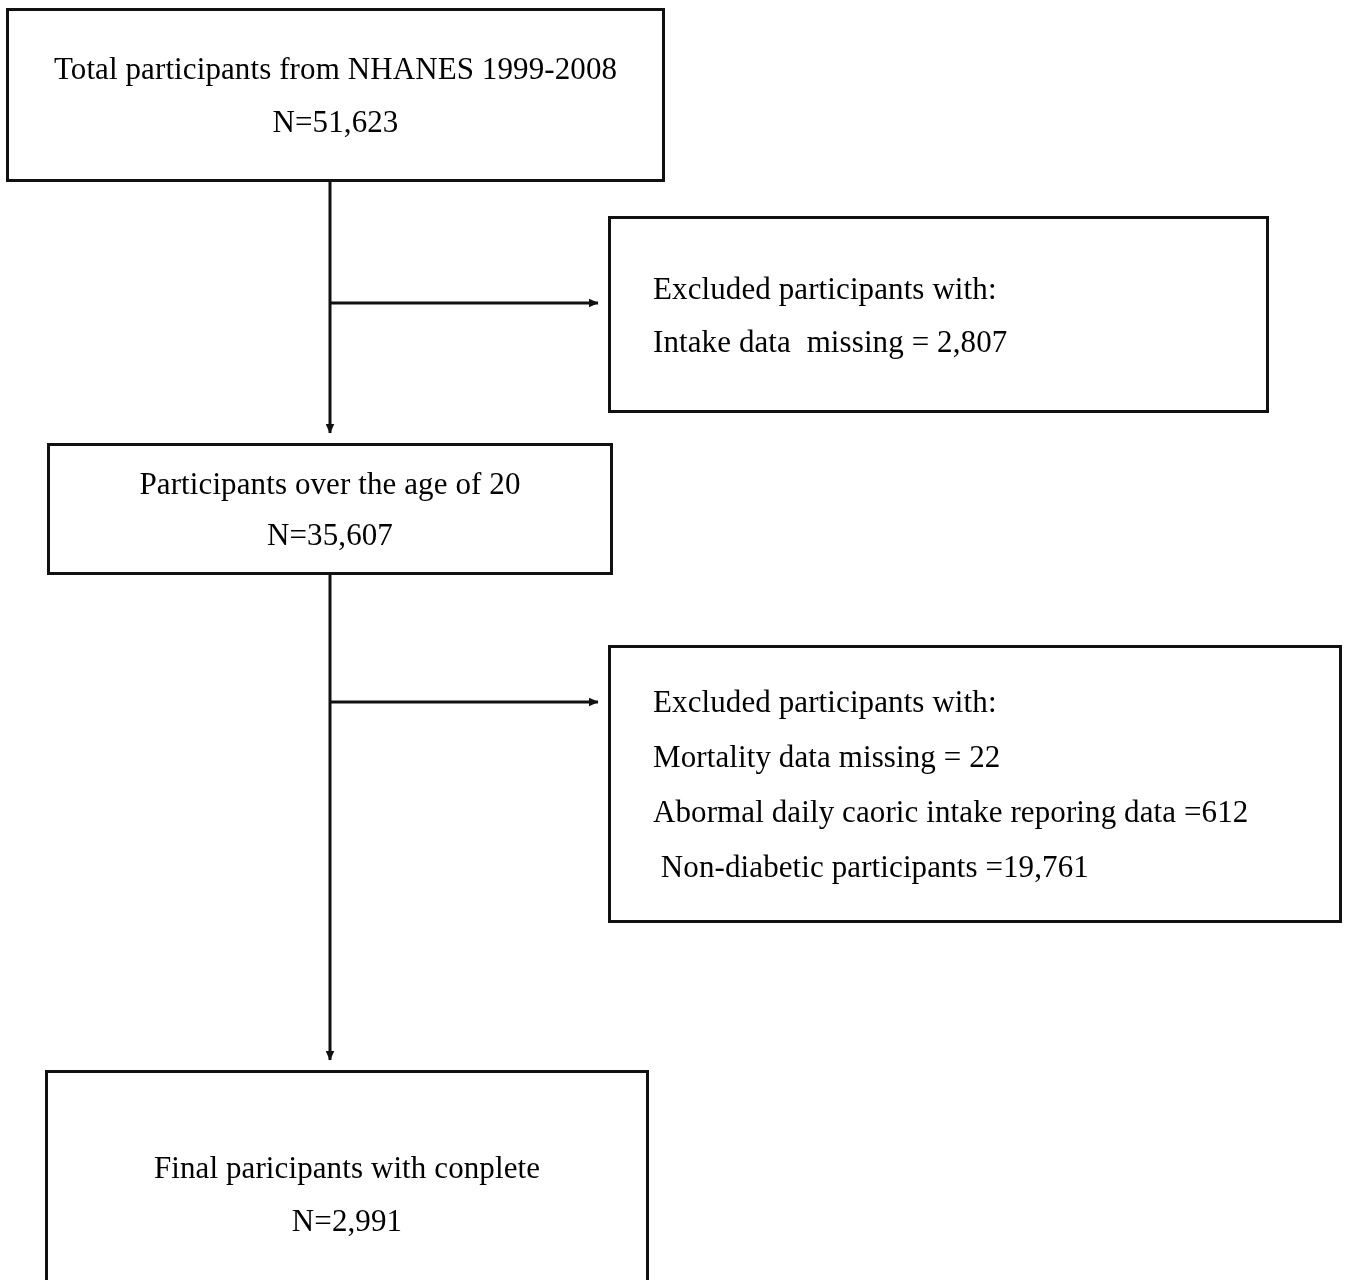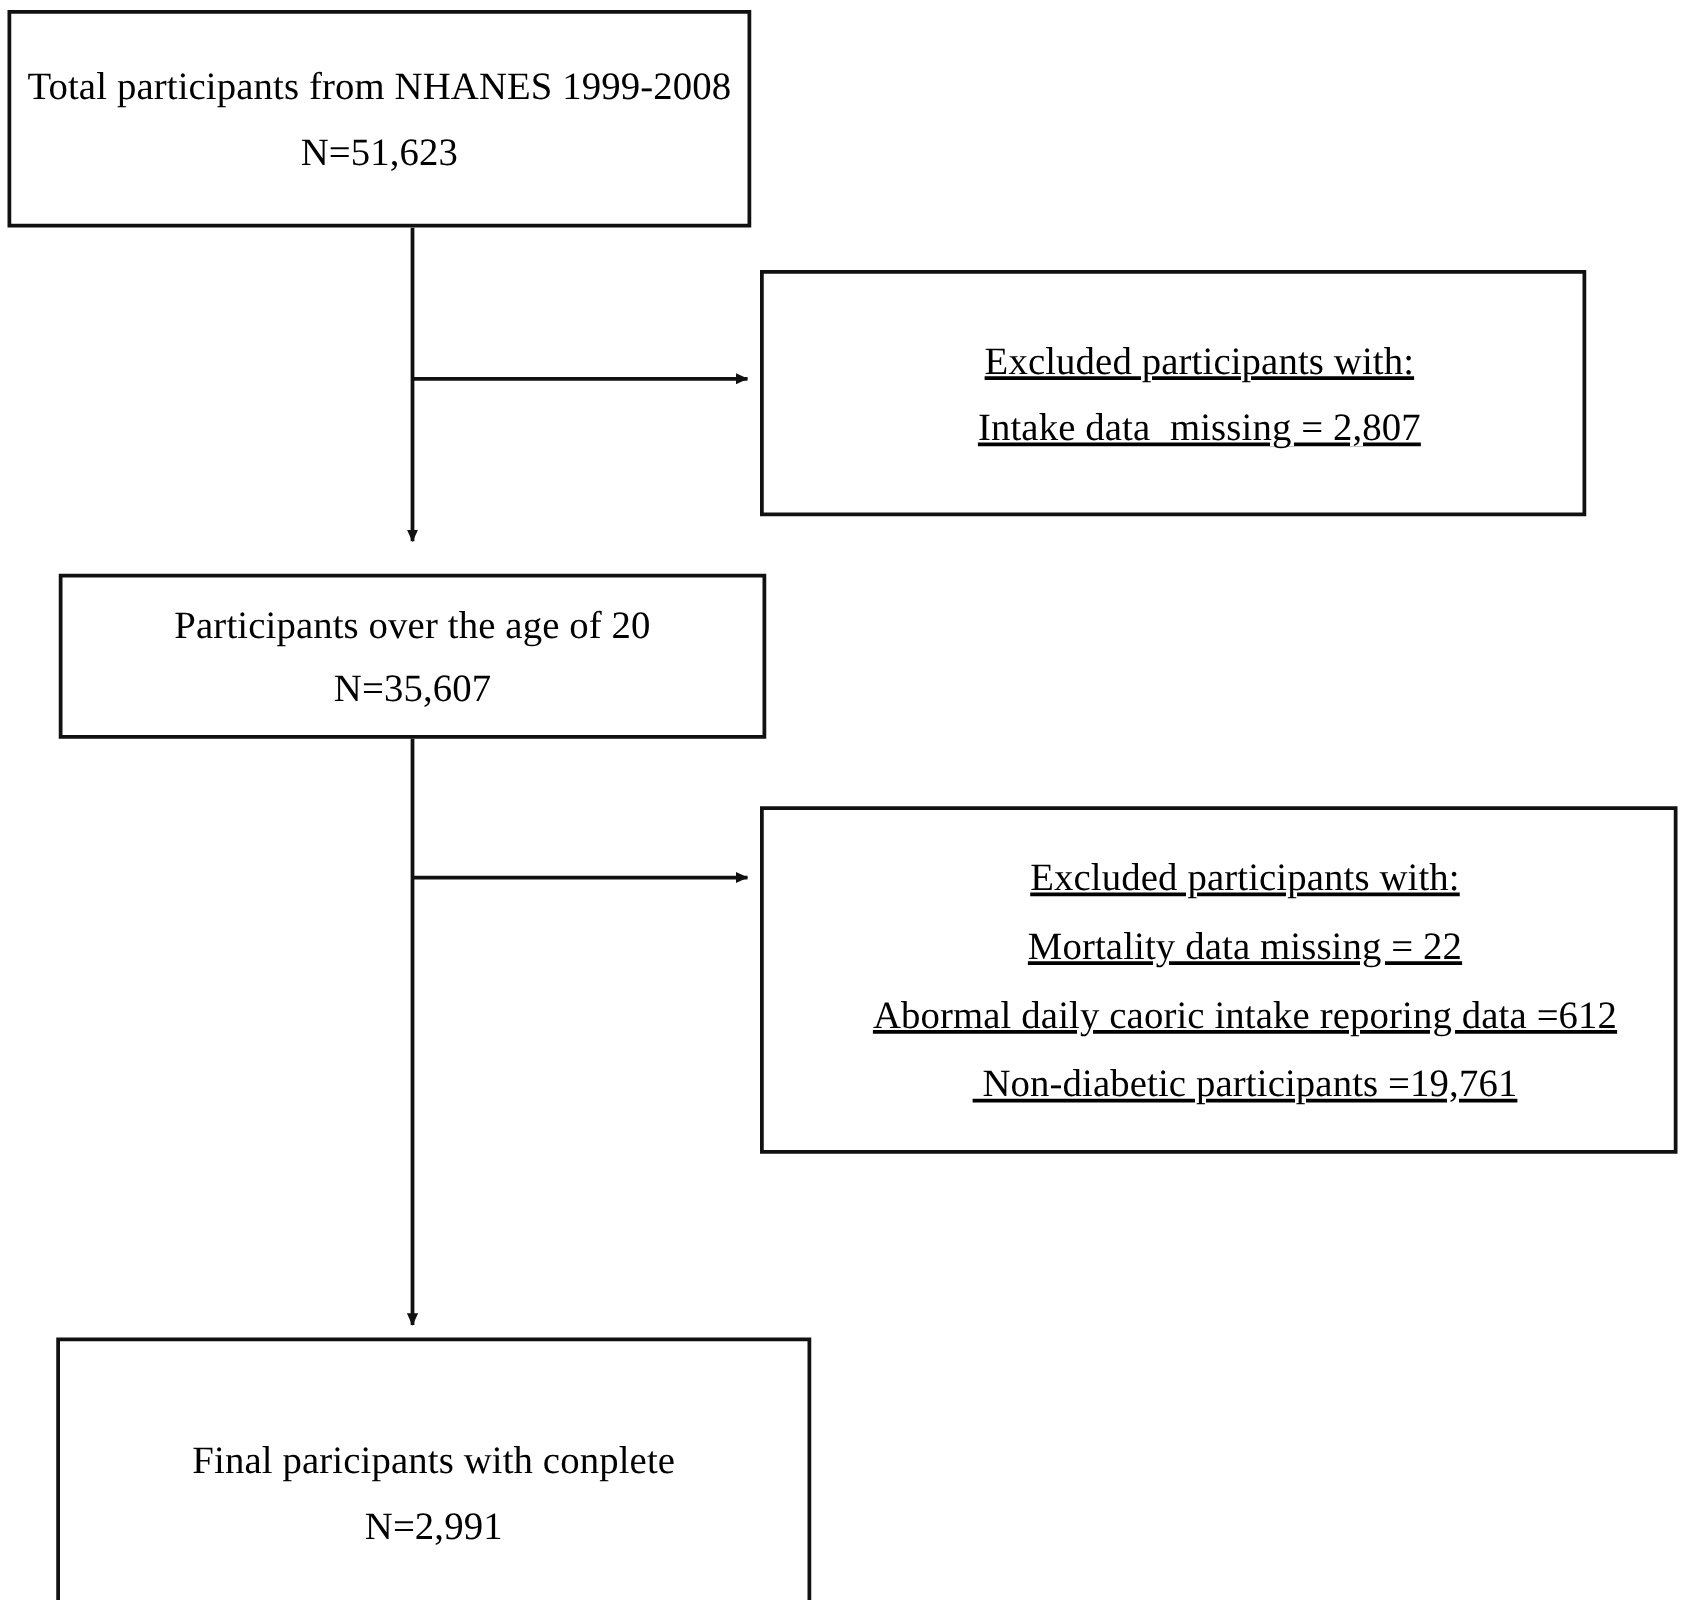"Total participants from NHANES 1999-2008" #node-total { width: 595px -> 659px }
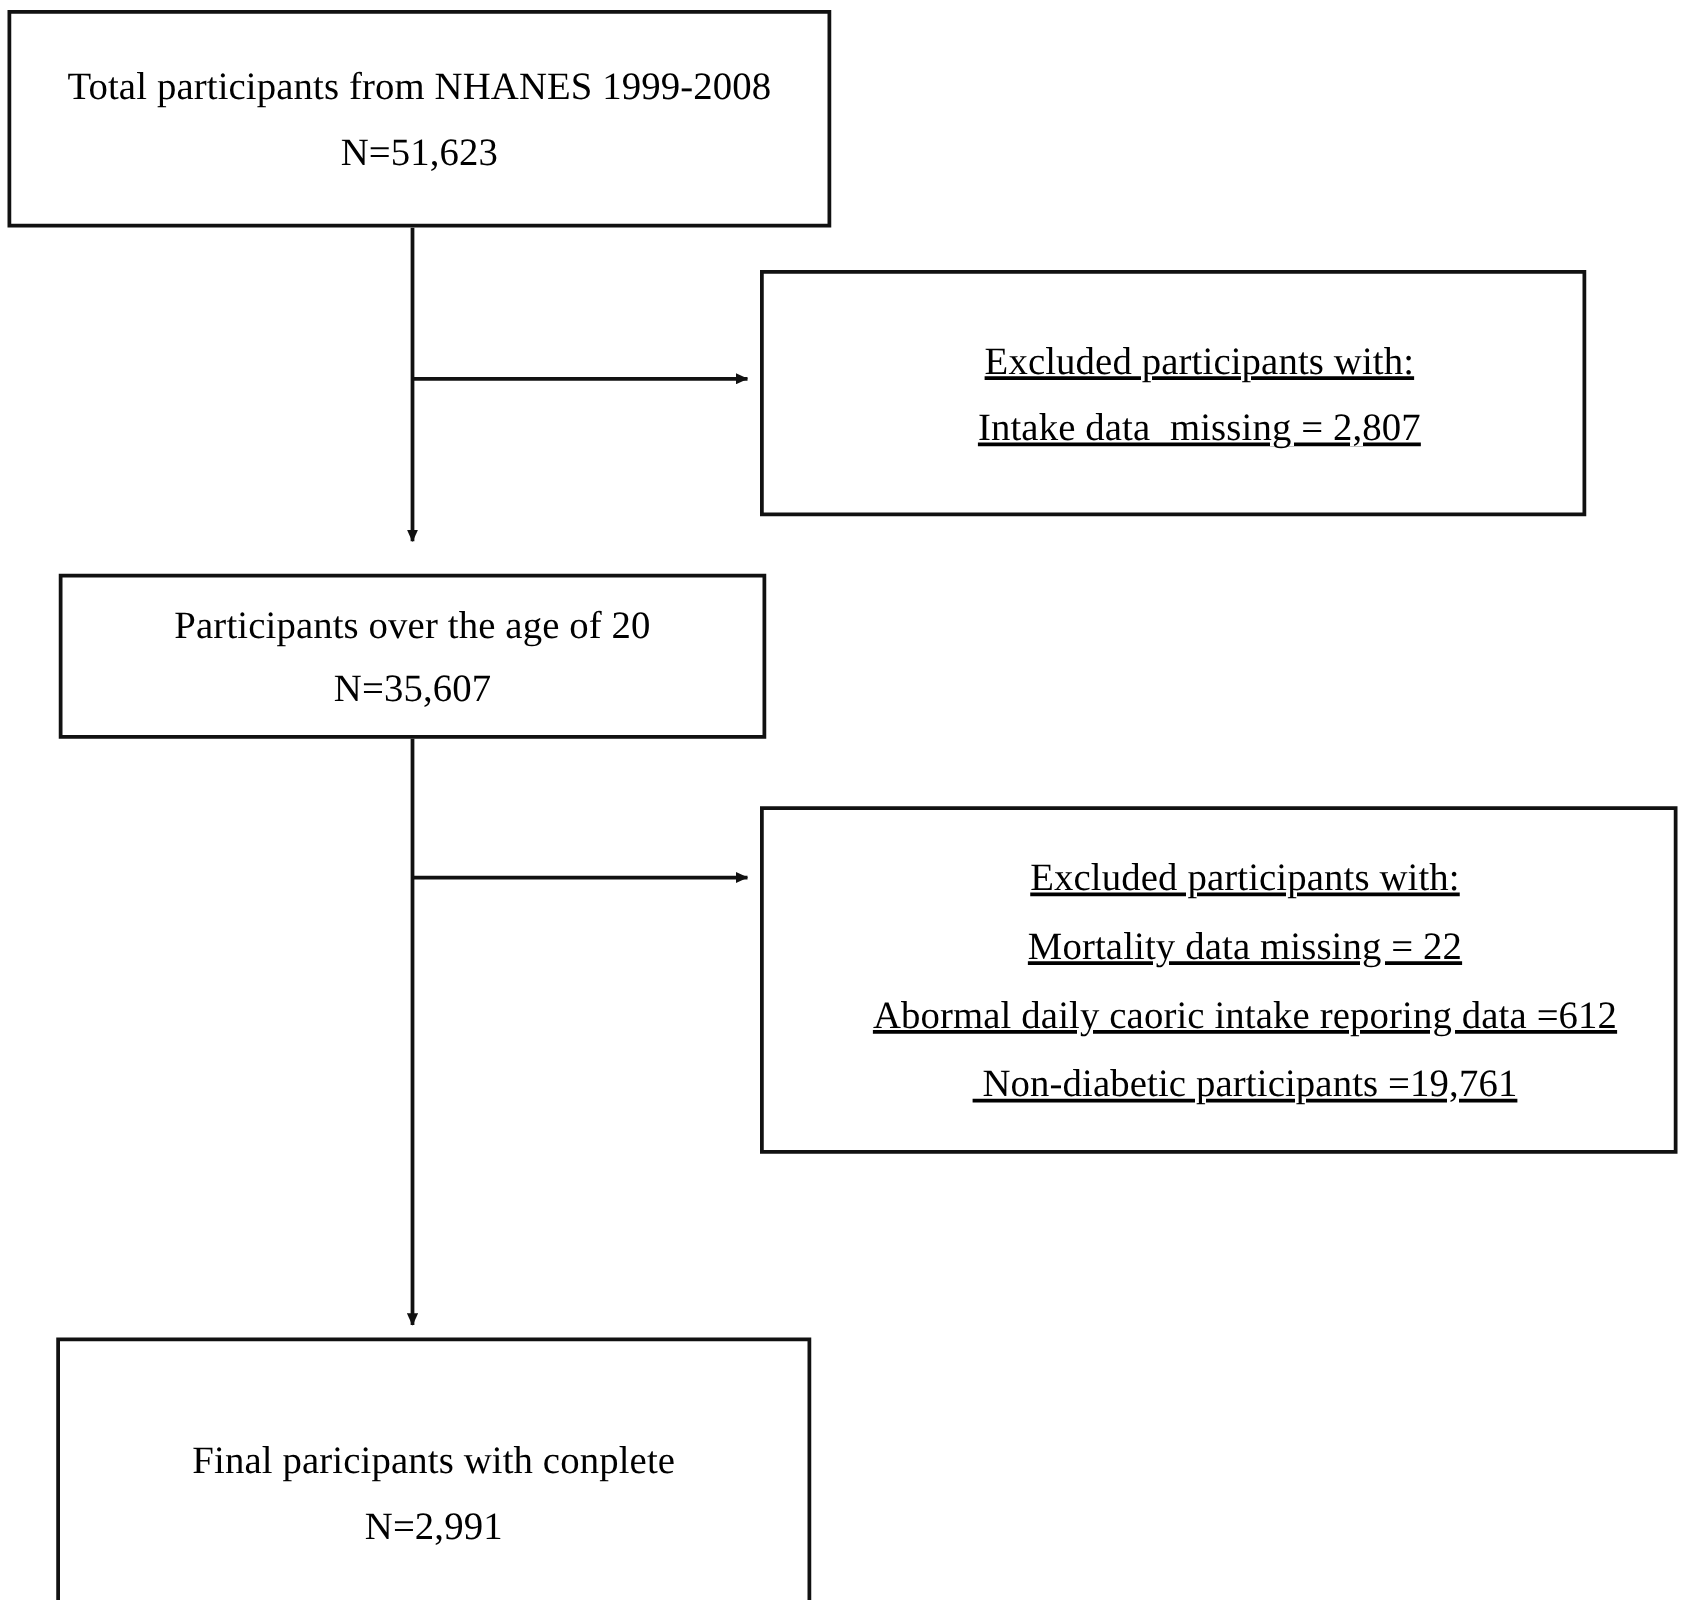"Excluded participants with:" .node-left { align-items: center -> flex-start; text-decoration: underline -> none }
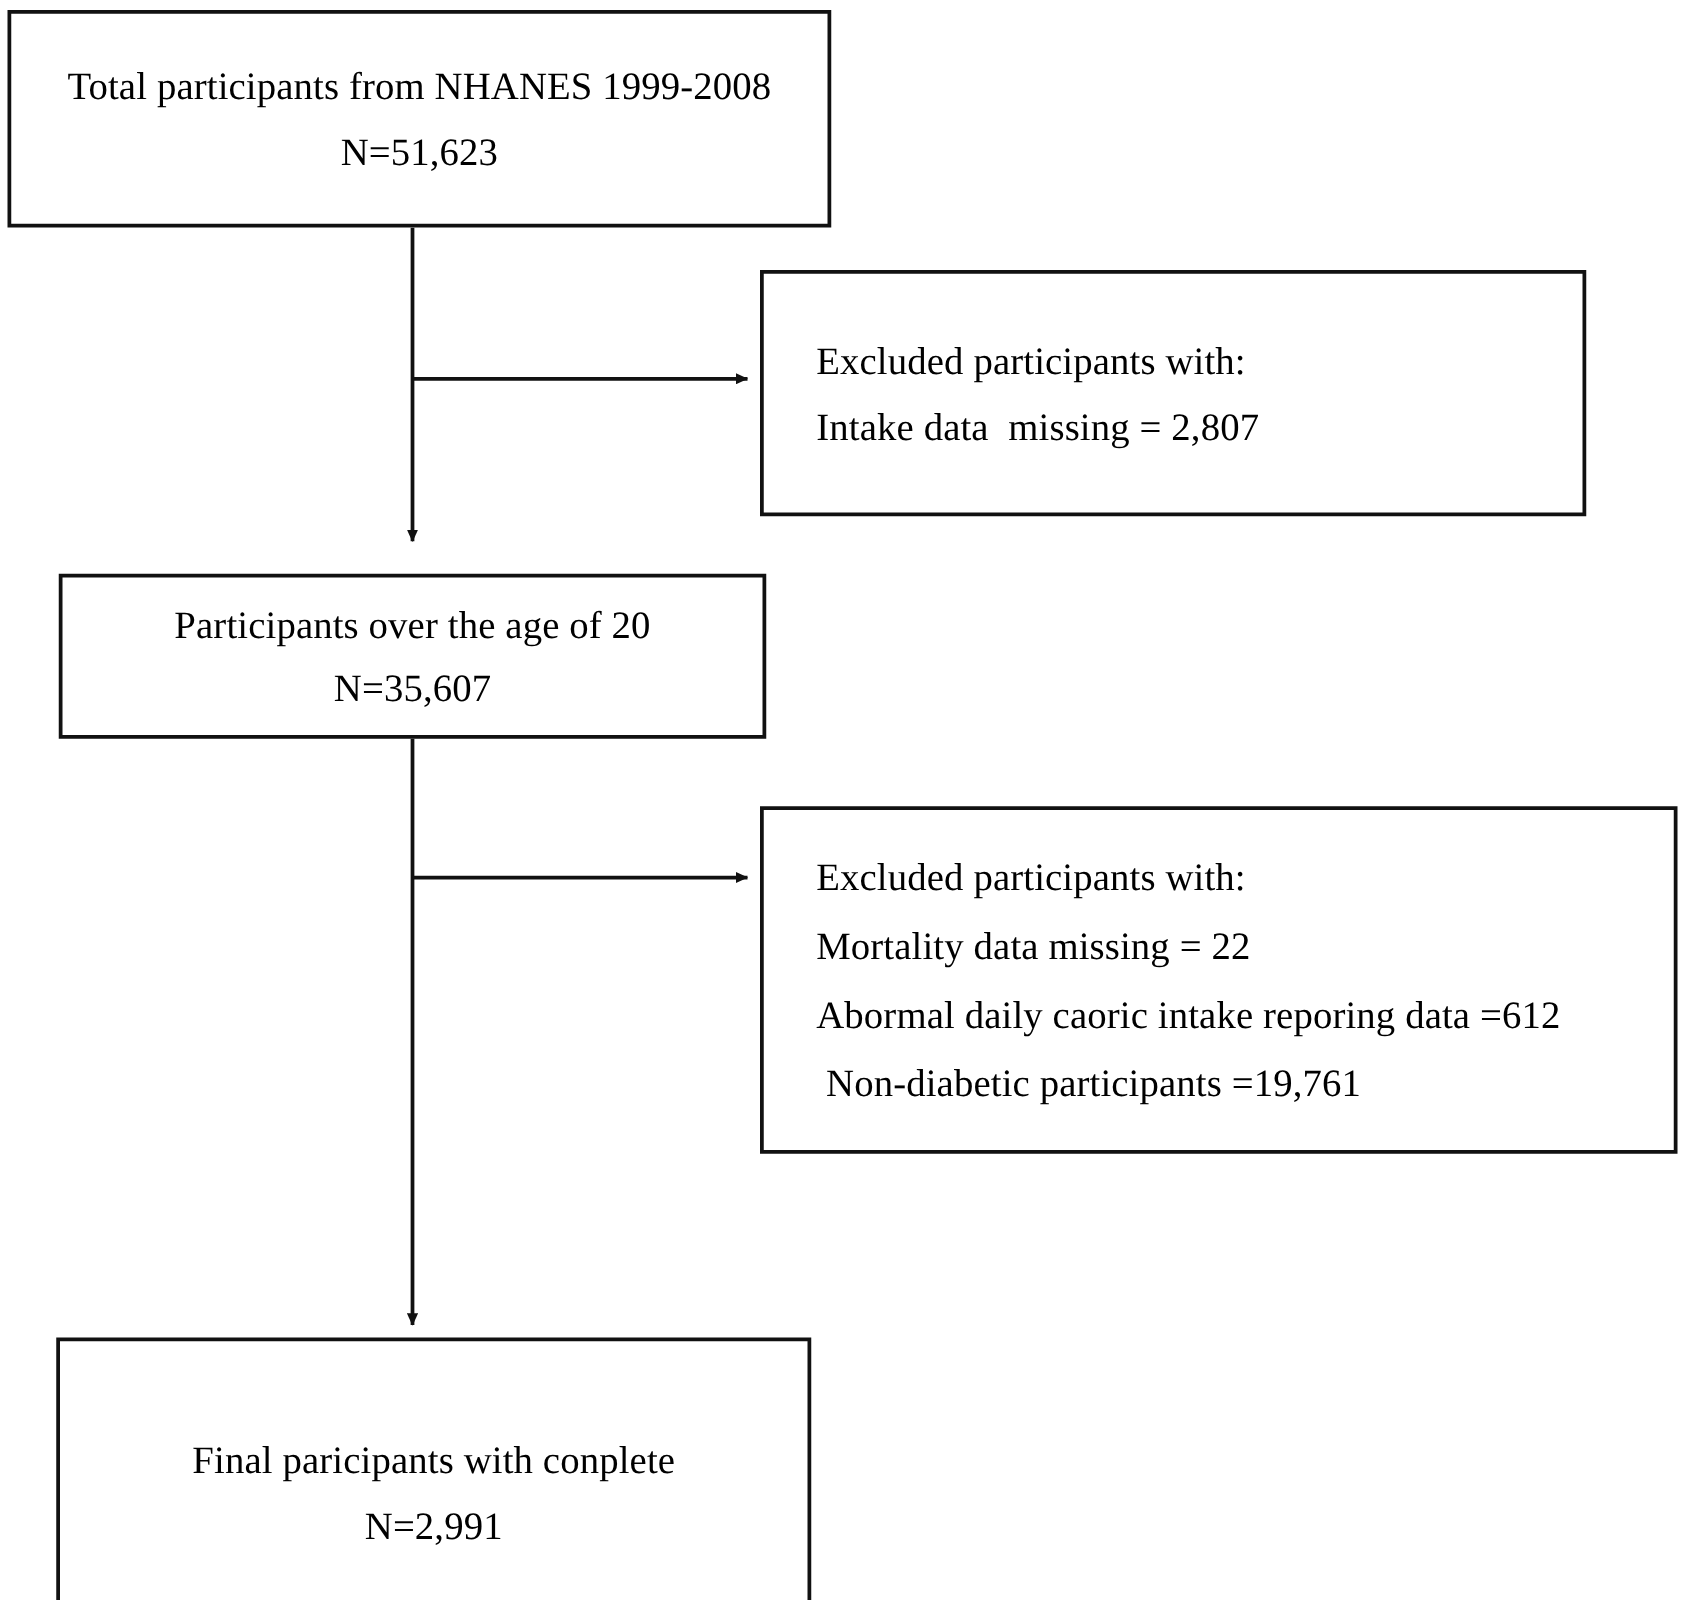"Participants over the age of" #node-over20 { top: 459px -> 443px }
